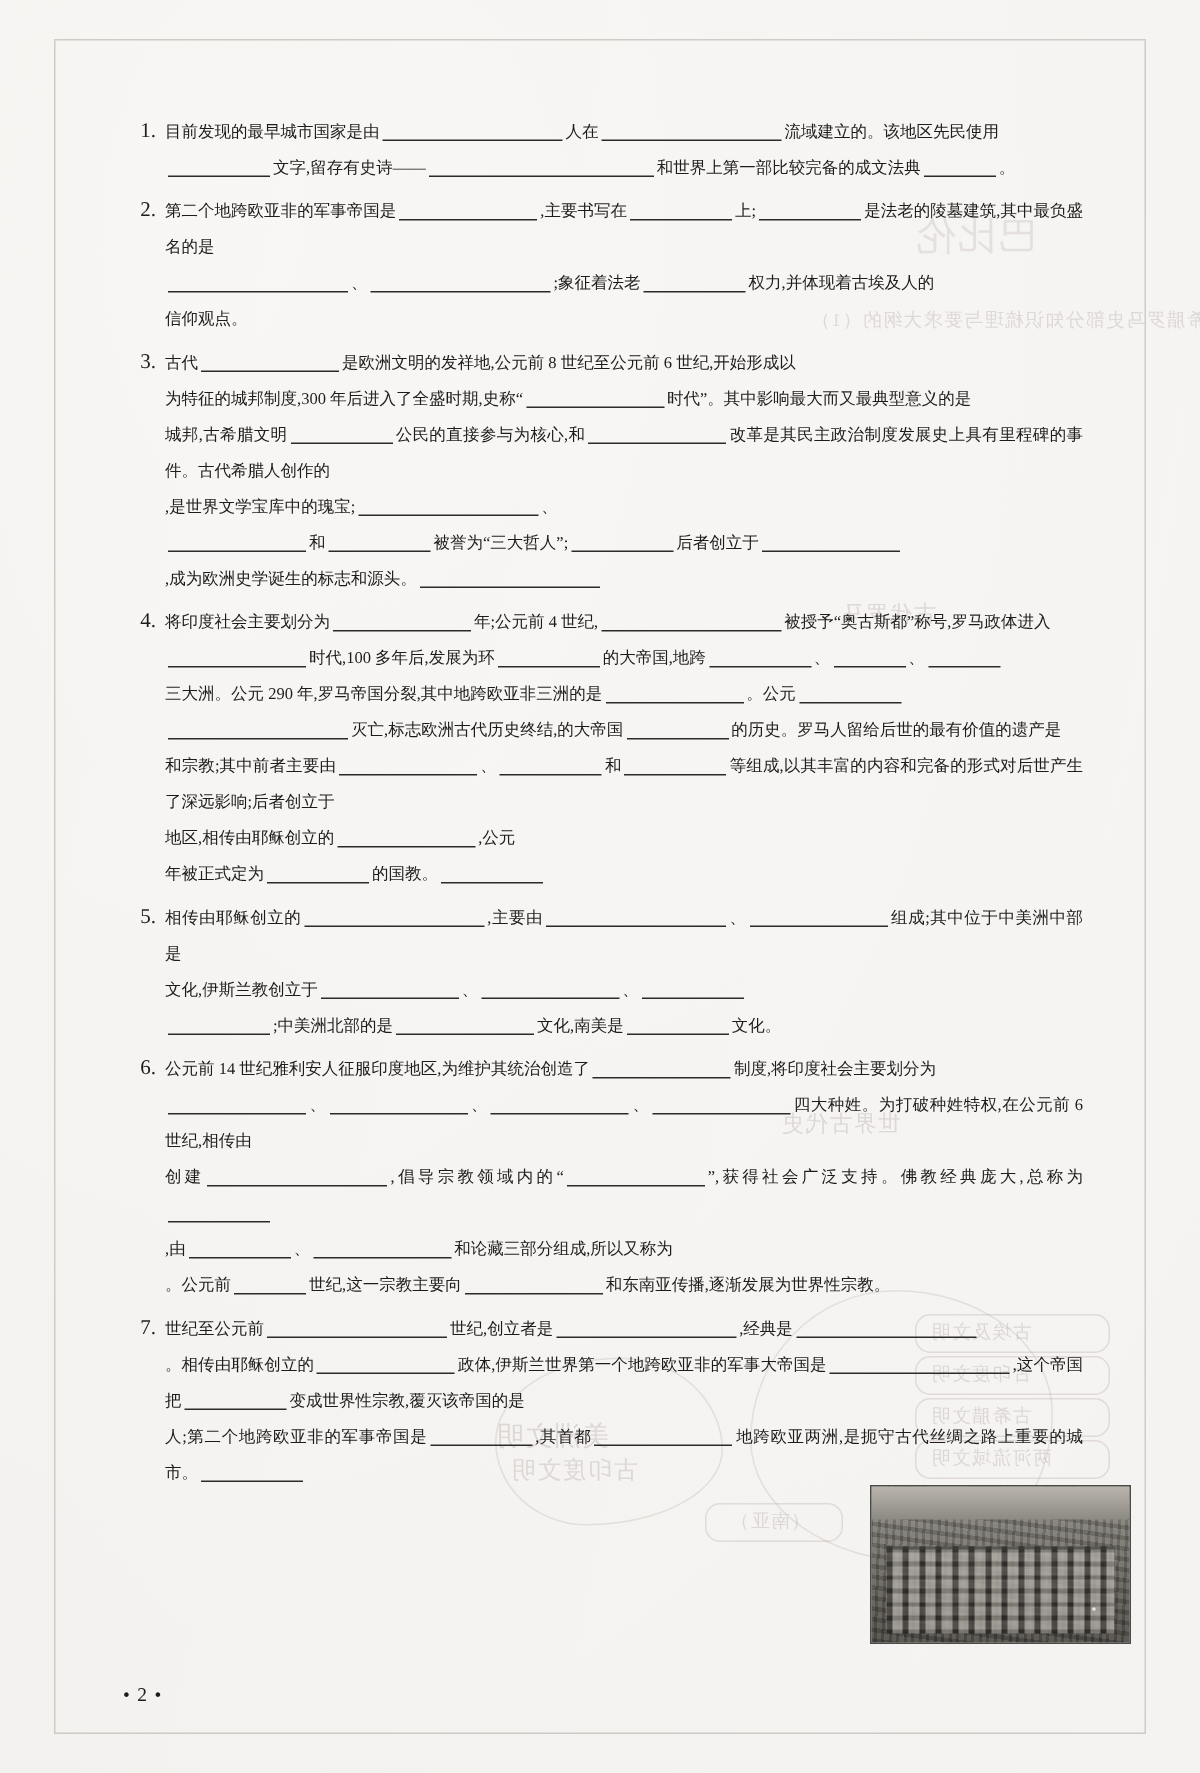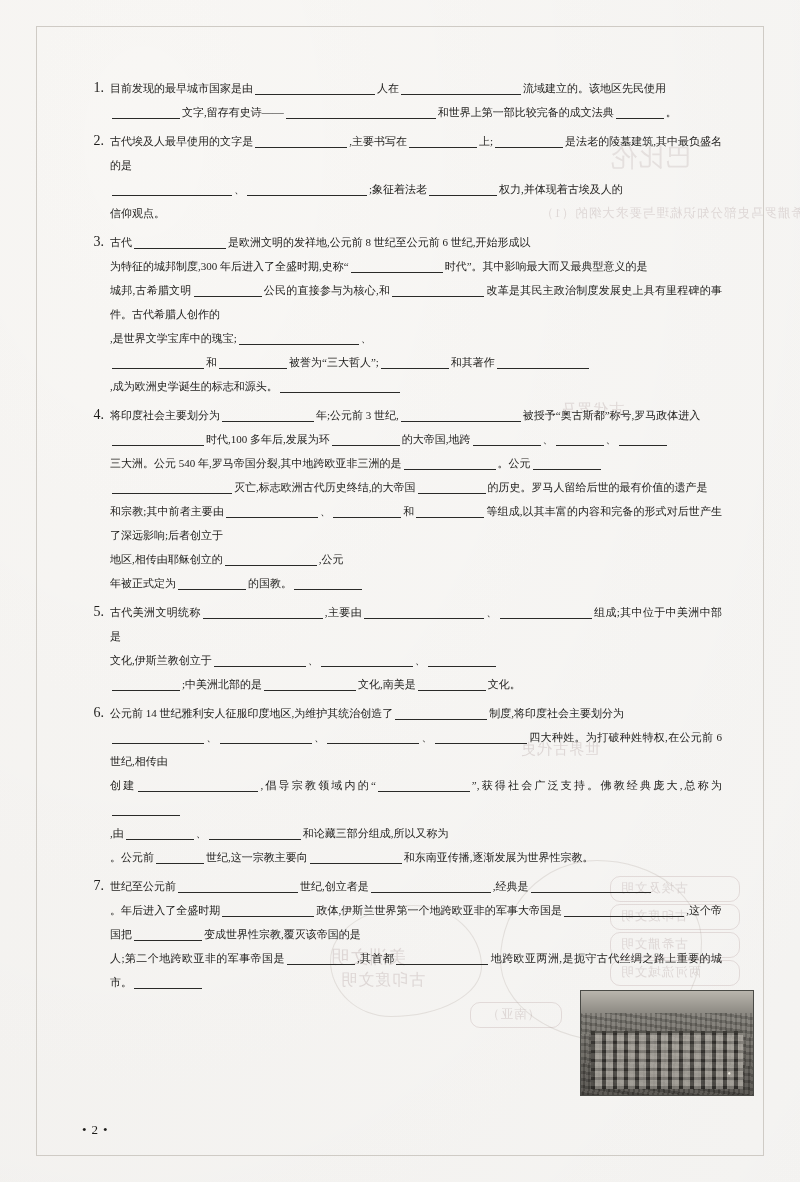"古代埃及人最早使用的文字是" span { text: 古代埃及人最早使用的文字 -> 第二个地跨欧亚非的军事帝国 }
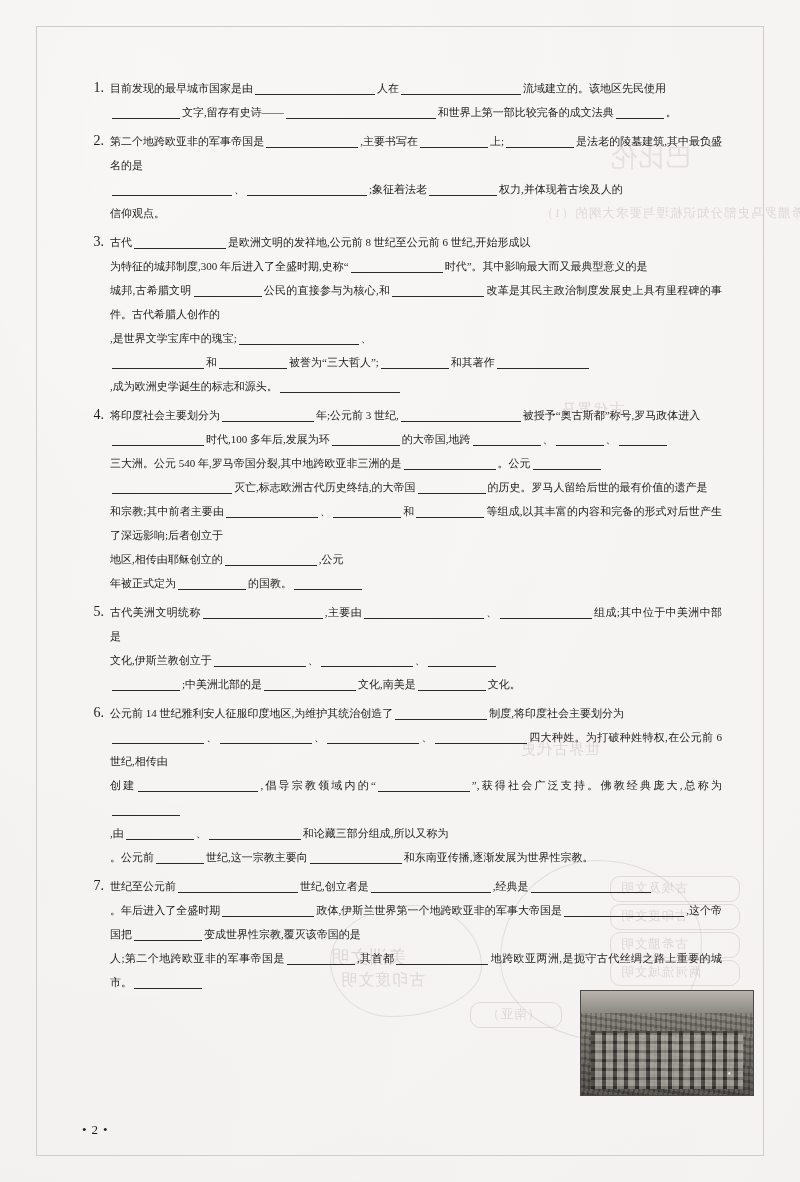"和其著作" span { text: 和其著作 -> 后者创立于 }
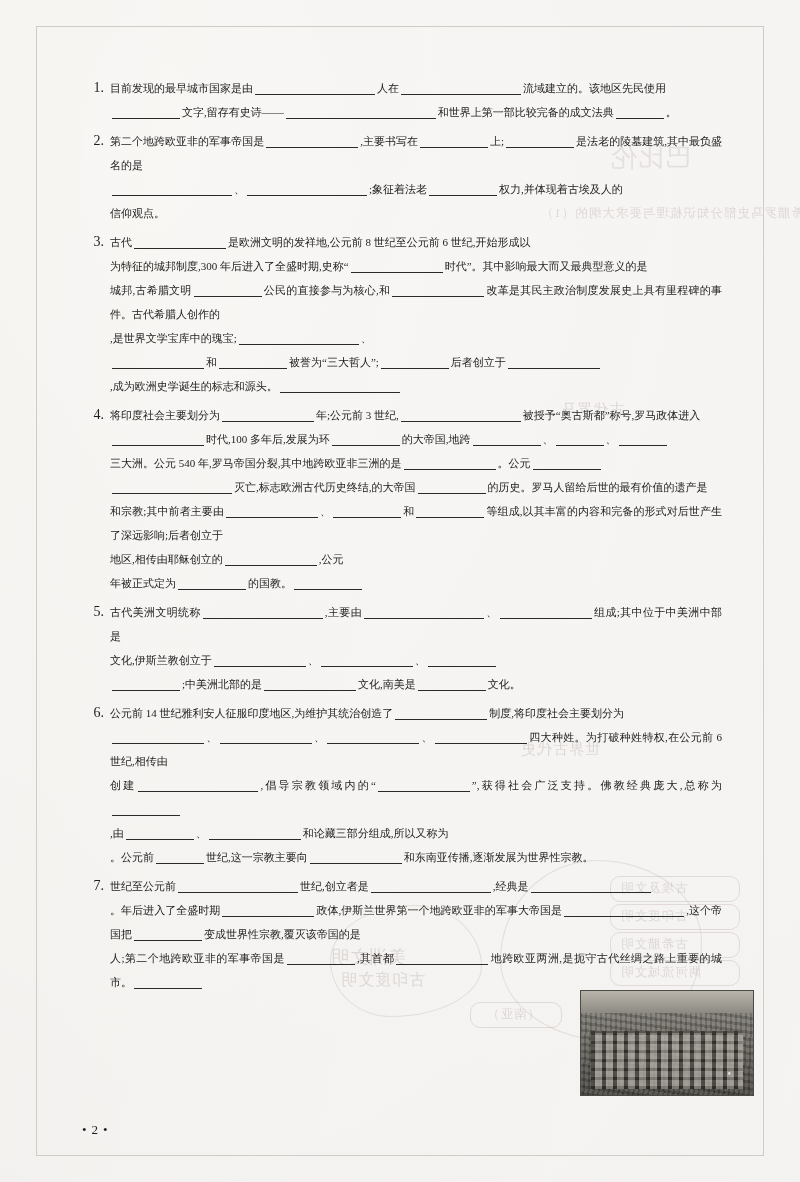"年;公元前 3 世纪," span { text: 3 -> 4 }
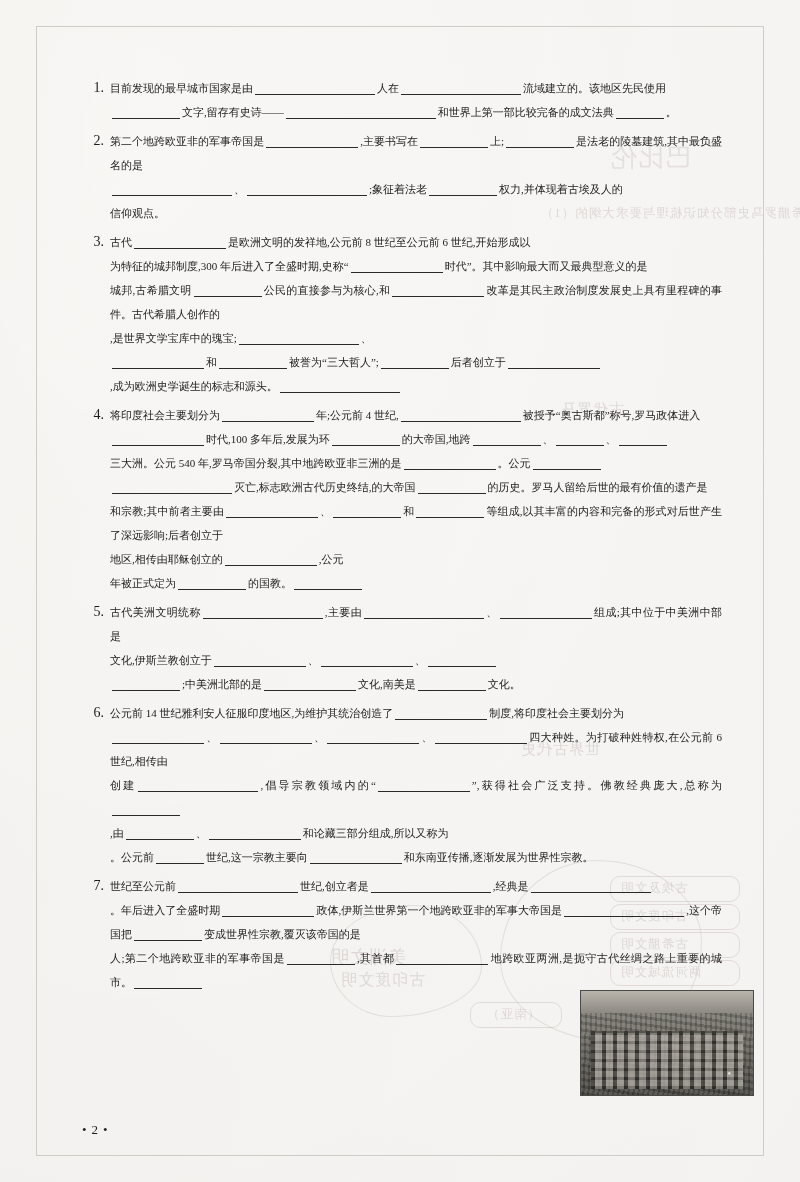"三大洲。公元 540 年,罗马帝国分裂,其中地跨欧亚非三洲的是" span { text: 540 -> 290 }
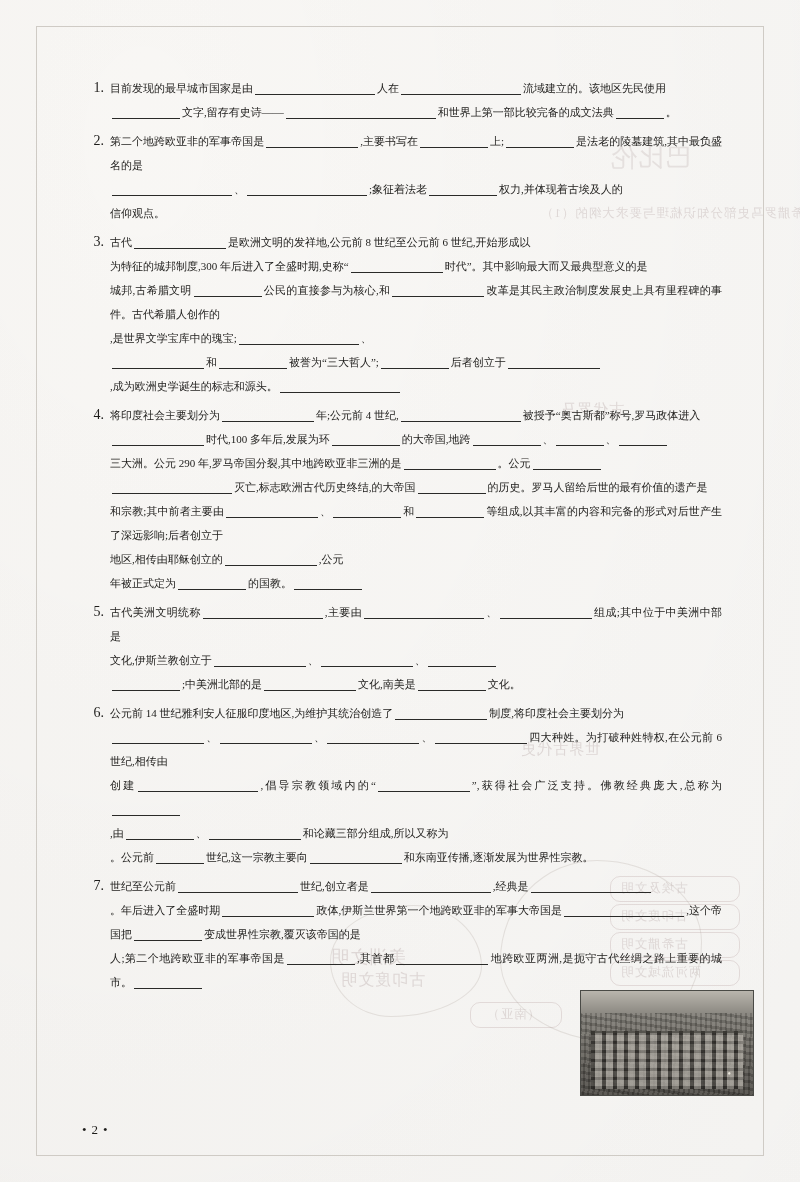"古代美洲文明统称" span { text: 古代美洲文明统称 -> 相传由耶稣创立的 }
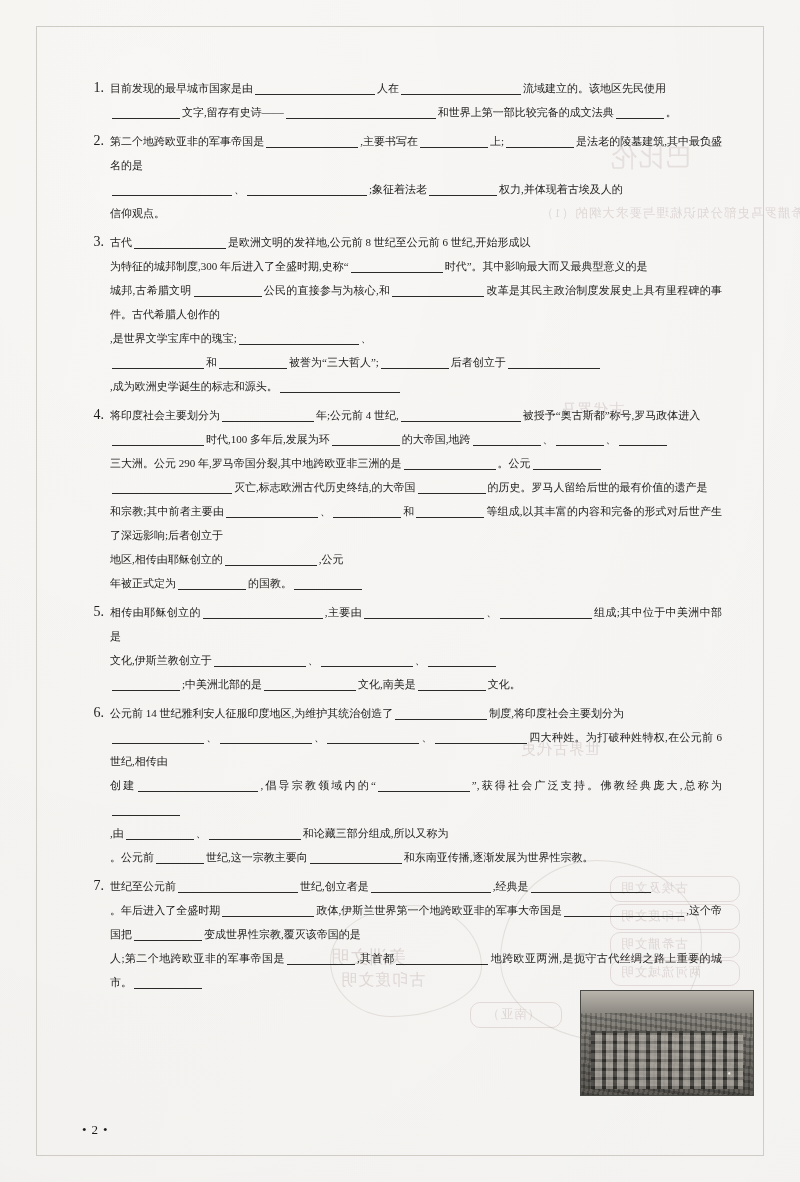"。年后进入了全盛时期" span { text: 年后进入了全盛时期 -> 相传由耶稣创立的 }
